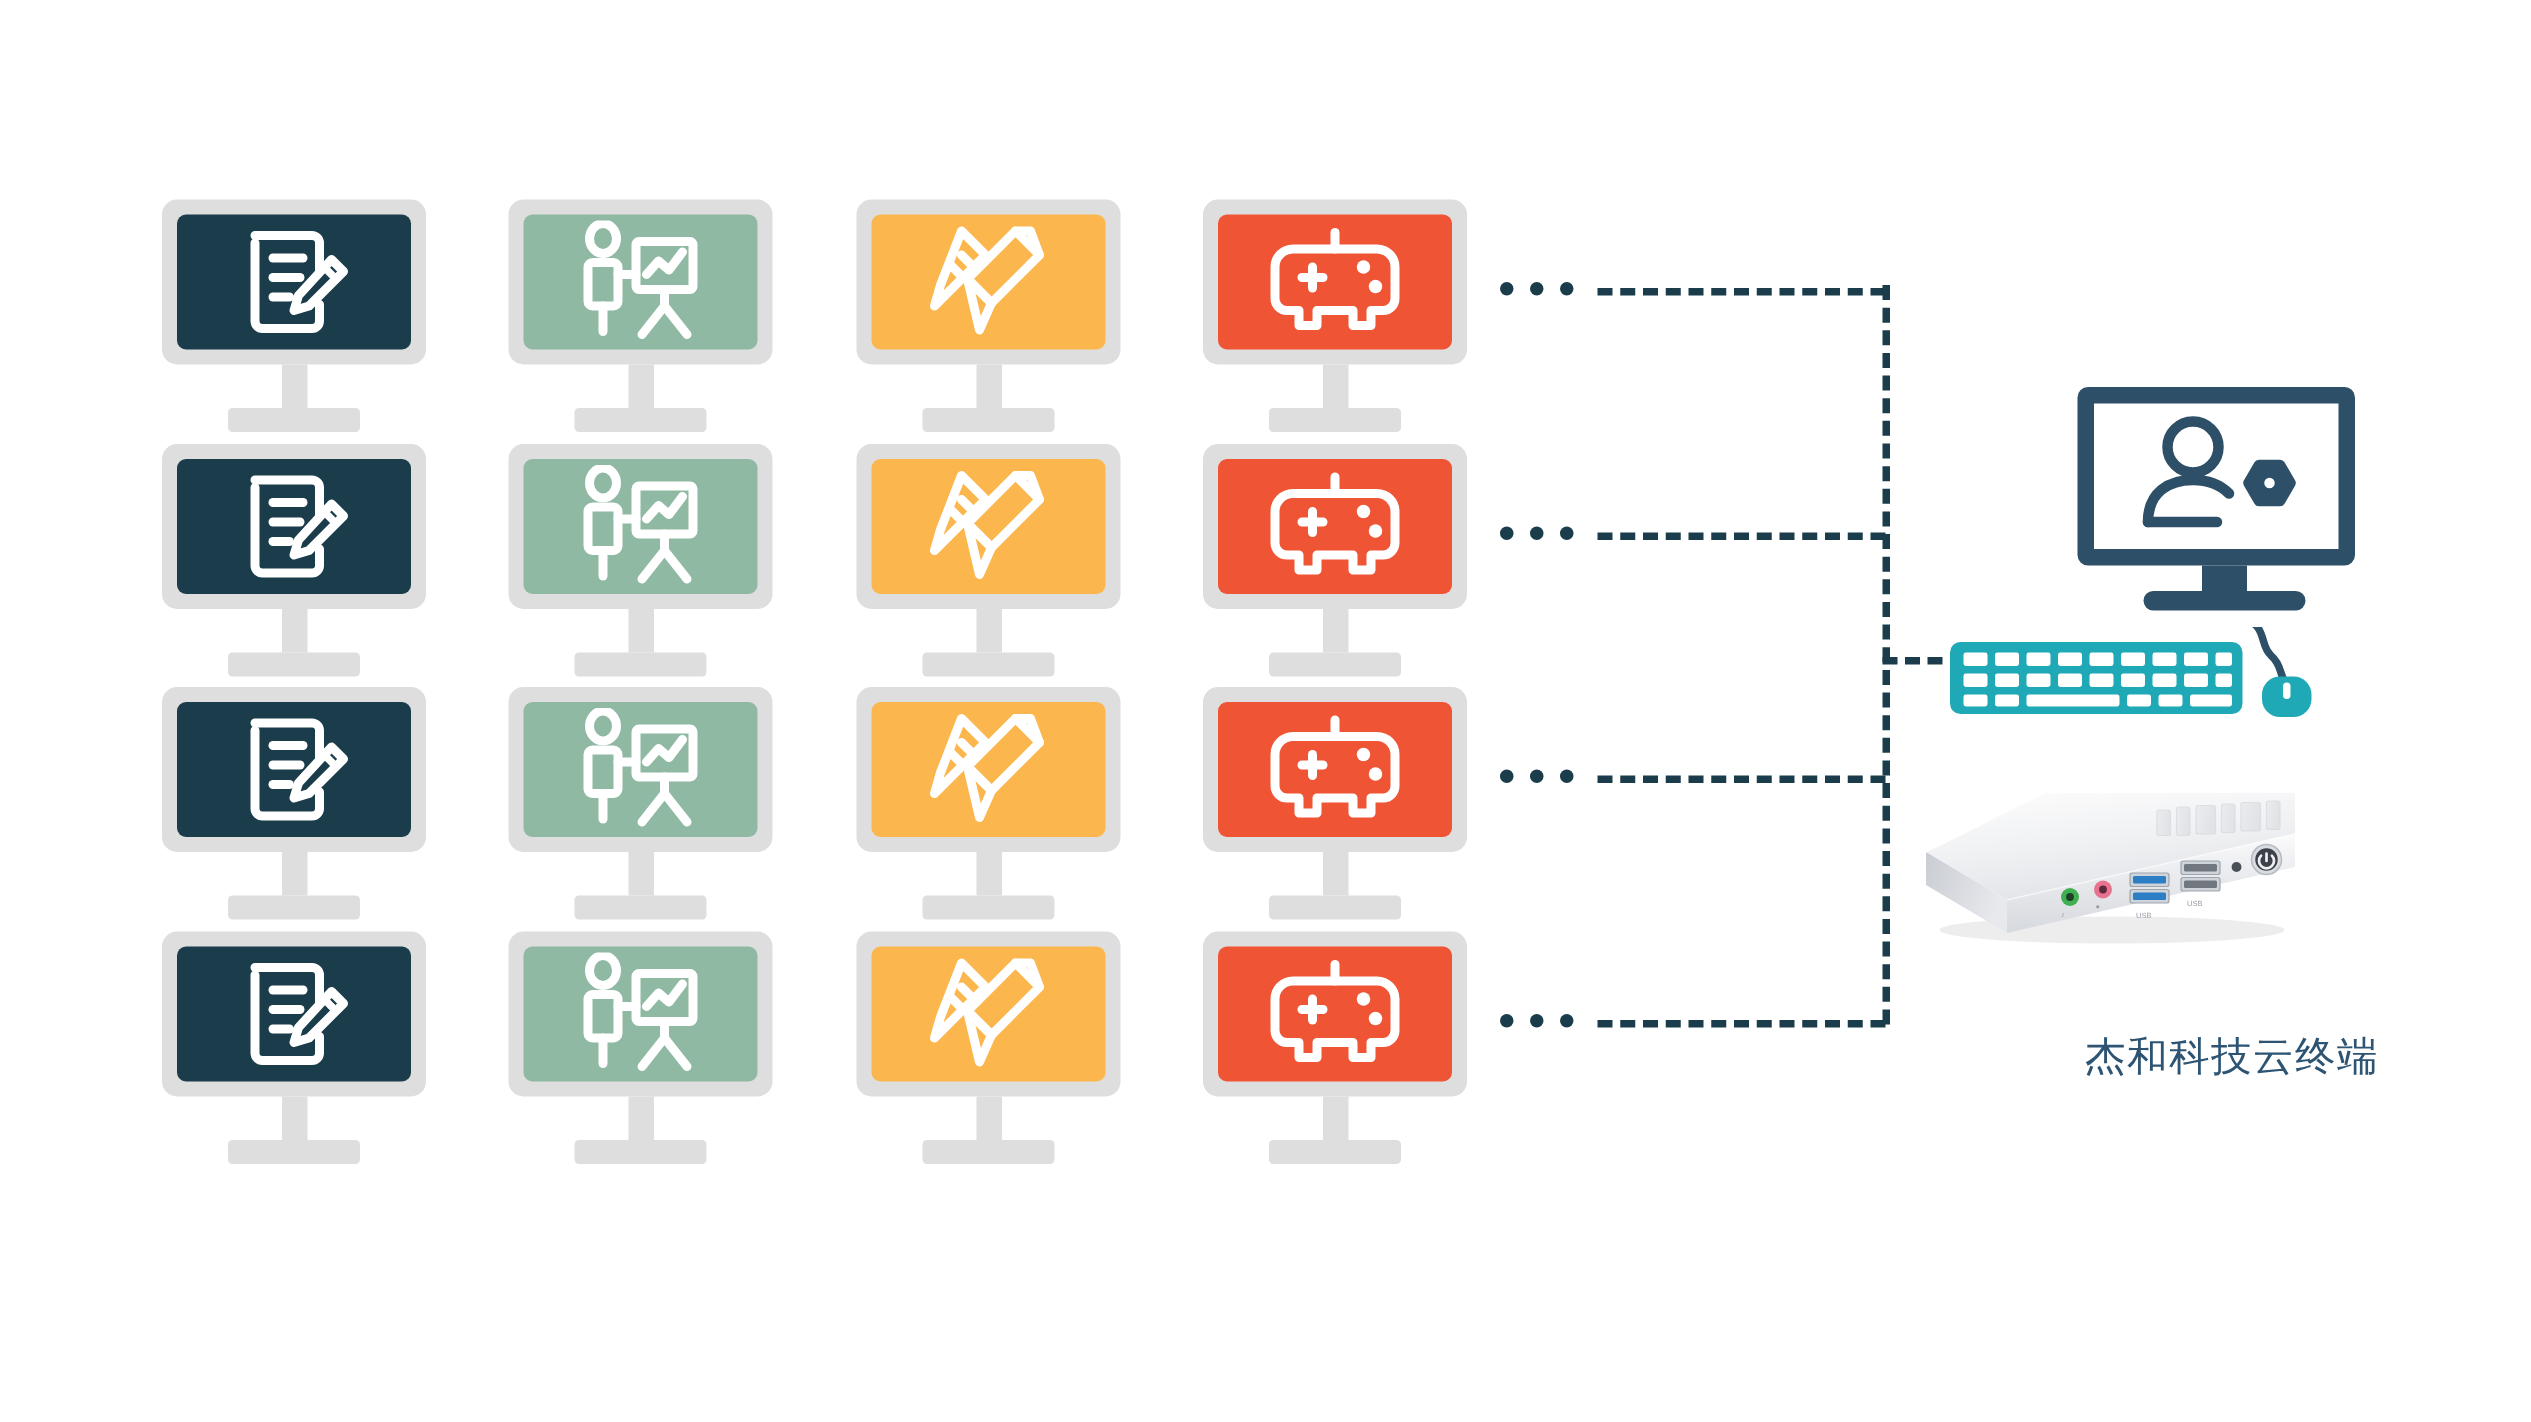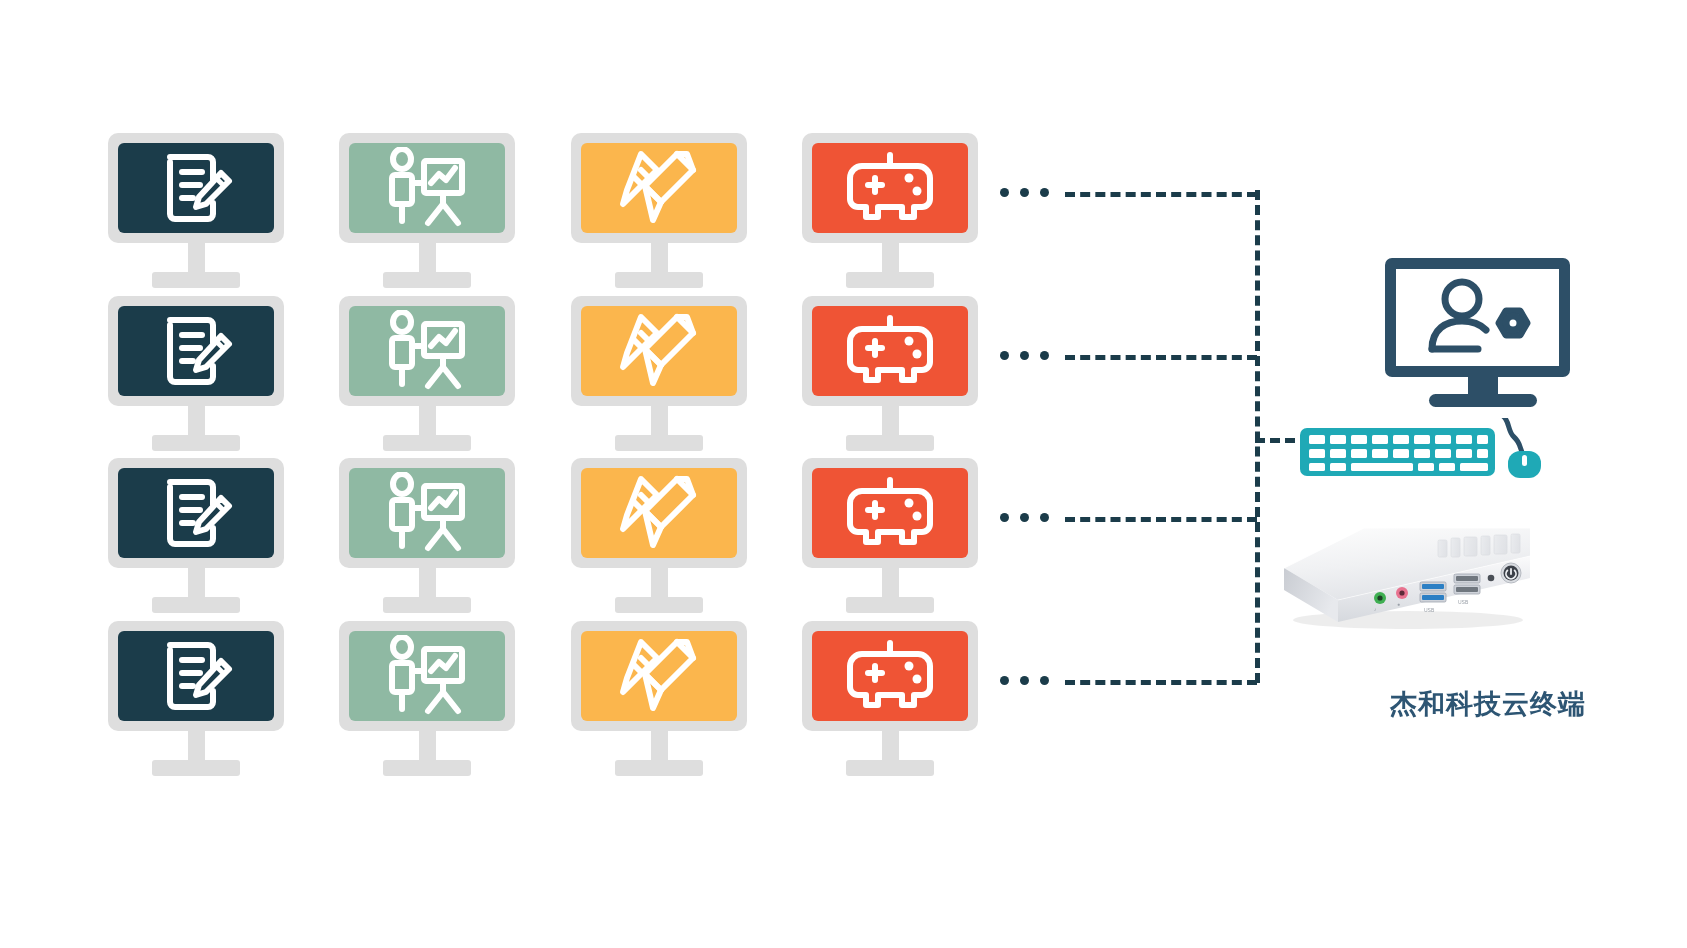"杰和科技云终端" .caption { font-weight: bold -> normal }
